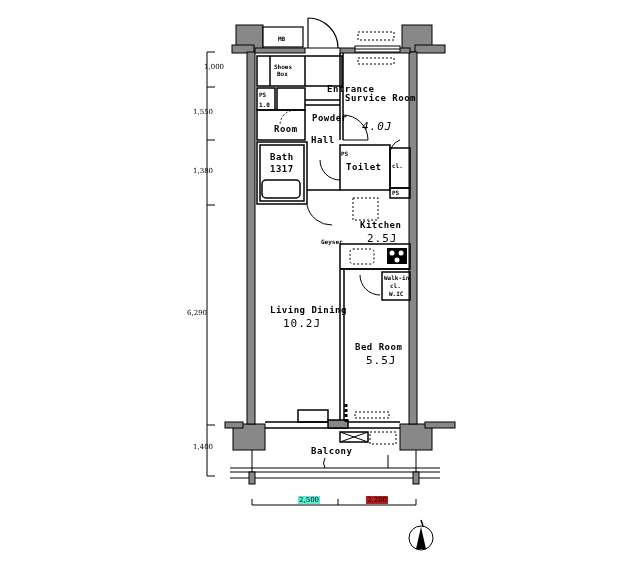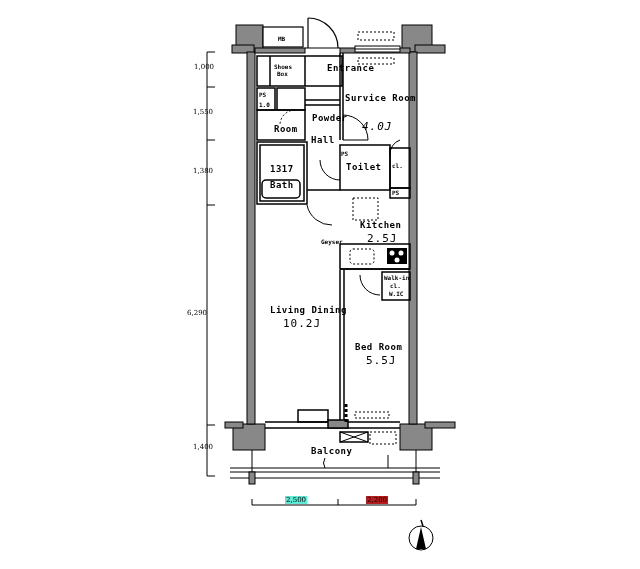"1,000" div.dim { left: 194px -> 204px }
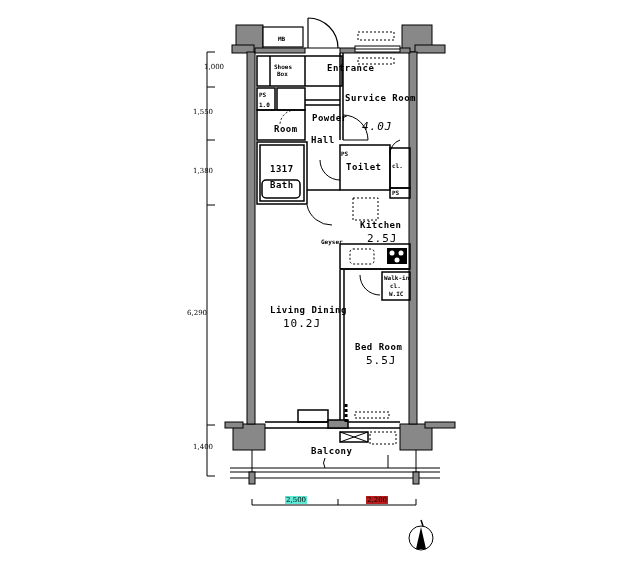"Entrance" div.lbl { top: 63px -> 84px }
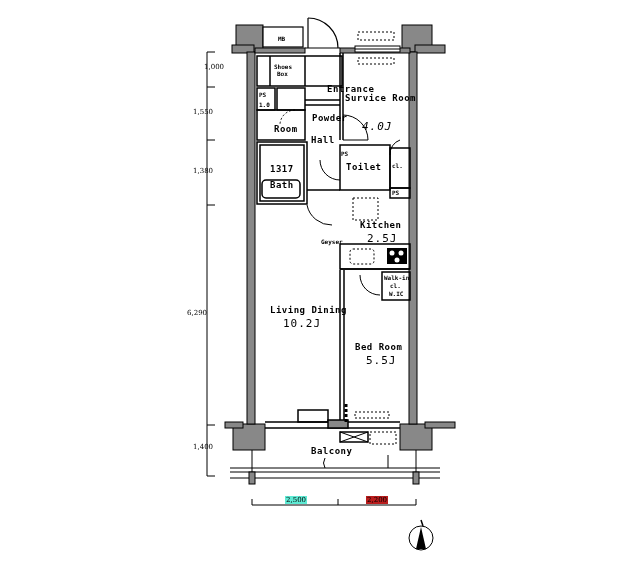"Bath" div.lbl { margin-top: 28px -> none }
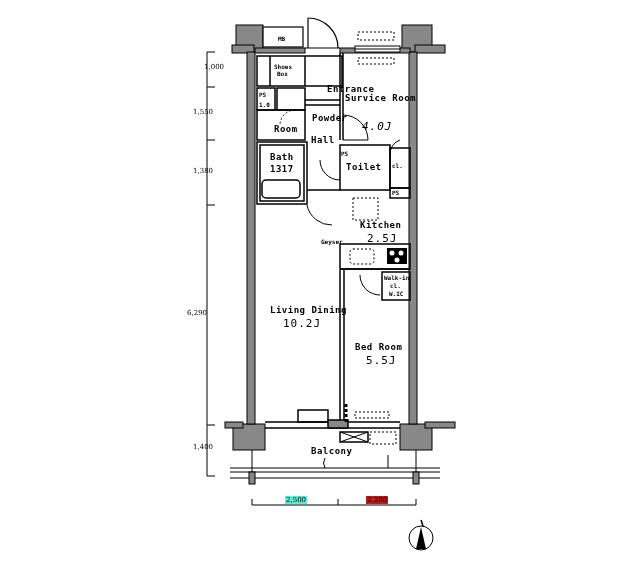"2,500" div.dim { left: 285px -> 298px }
